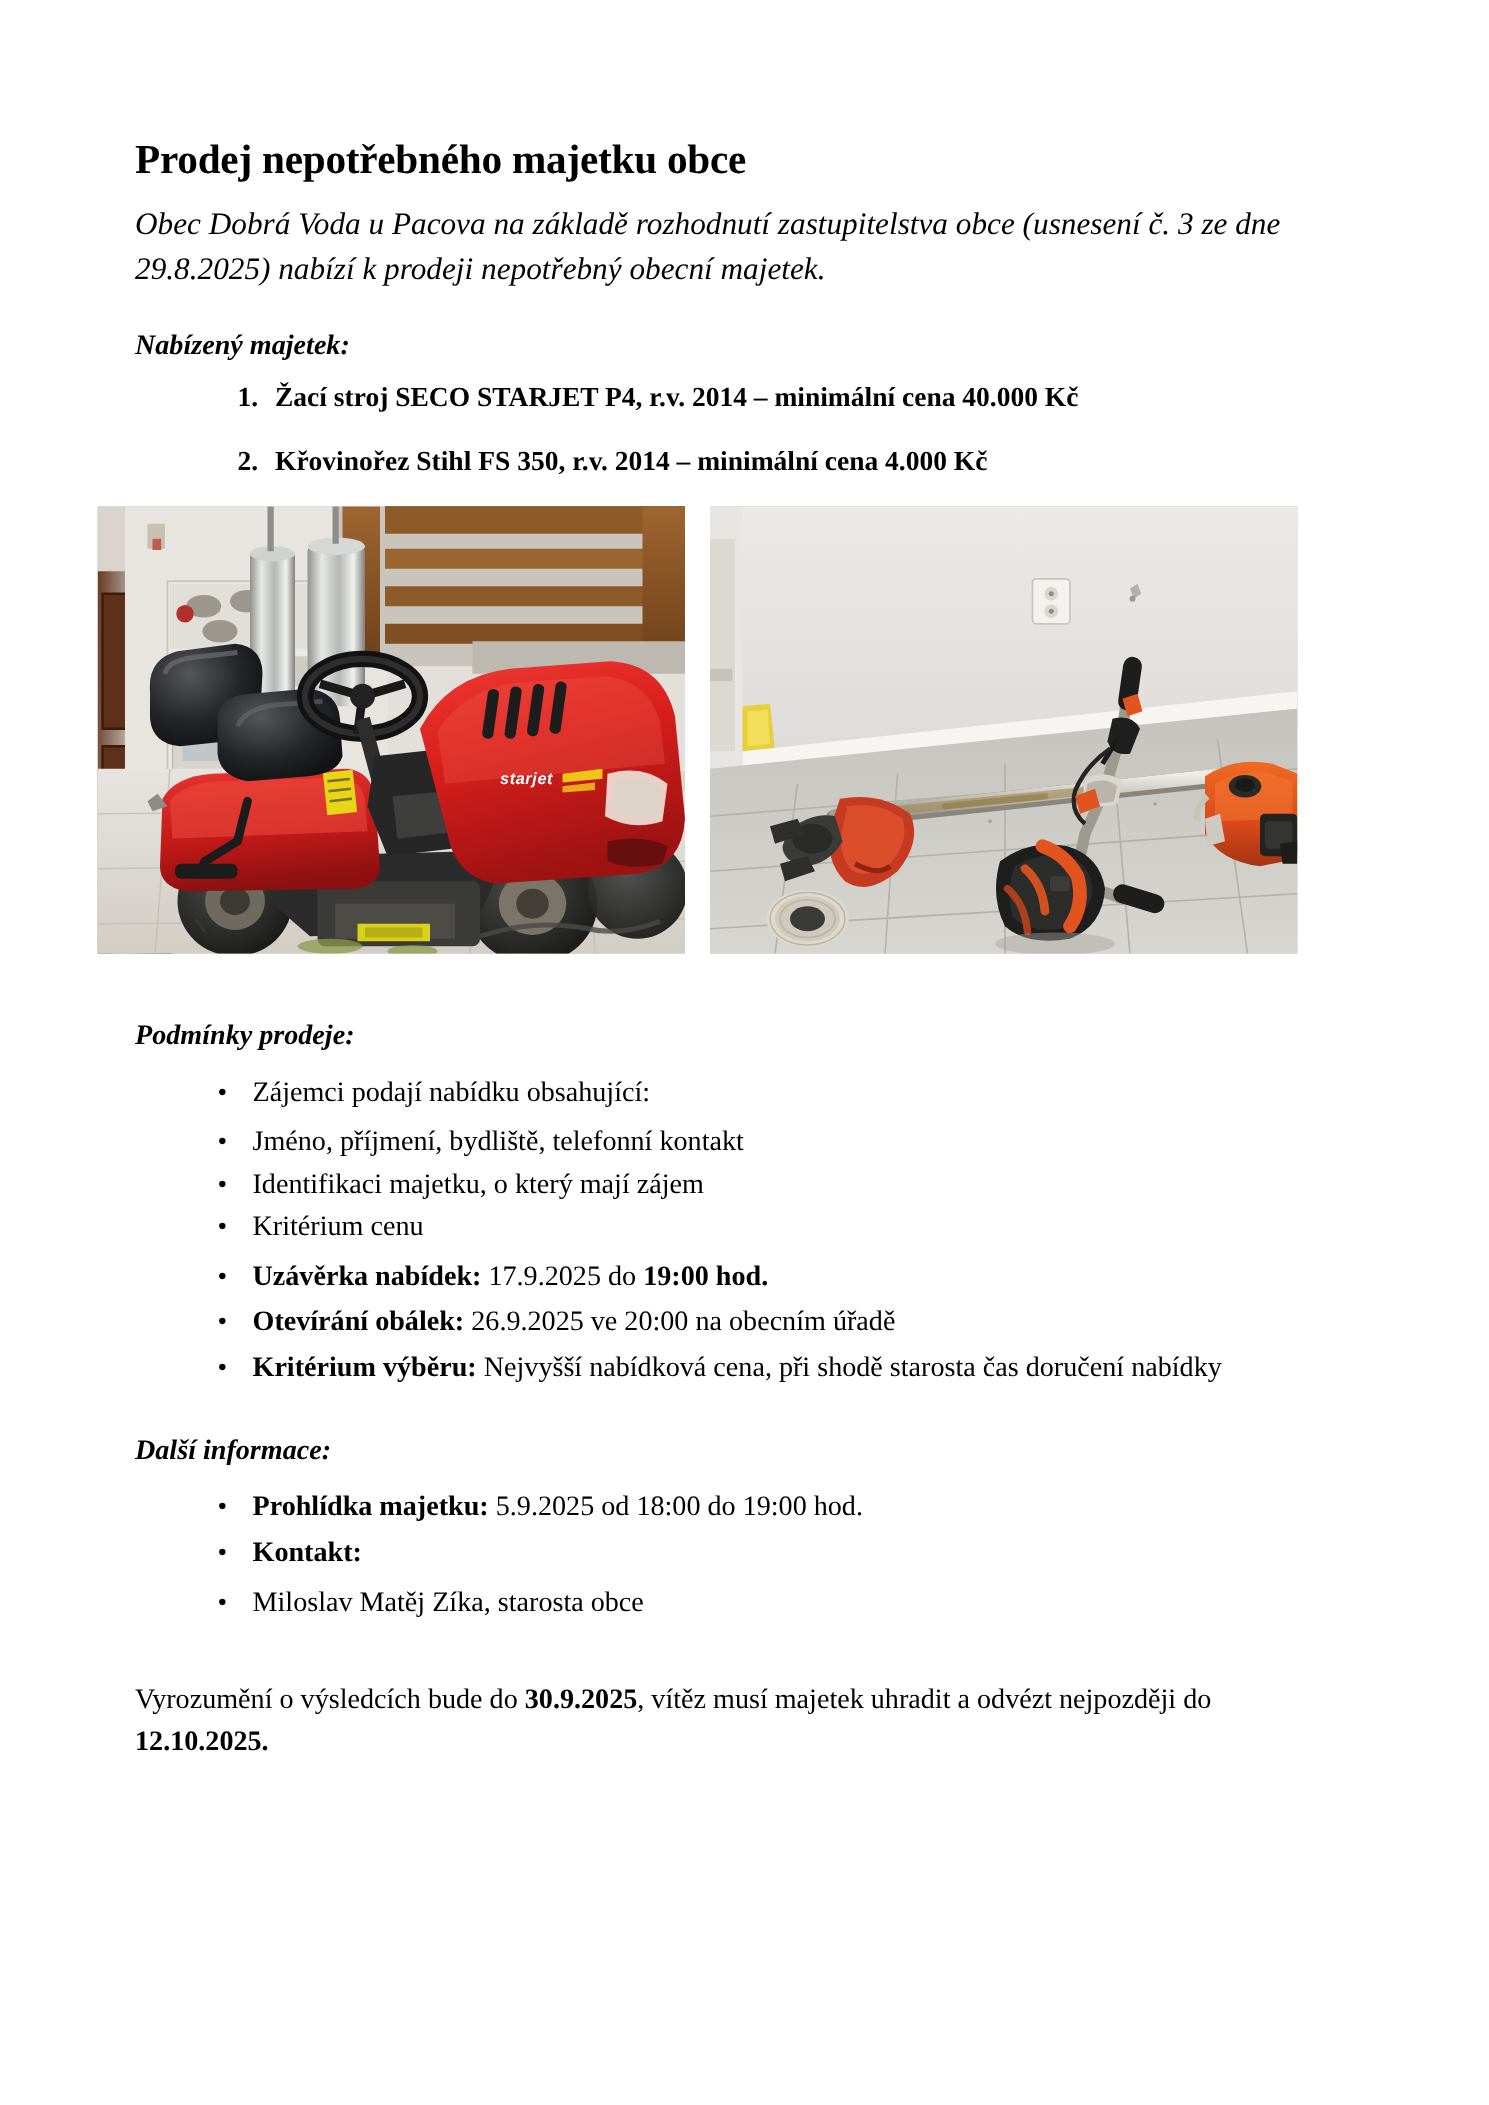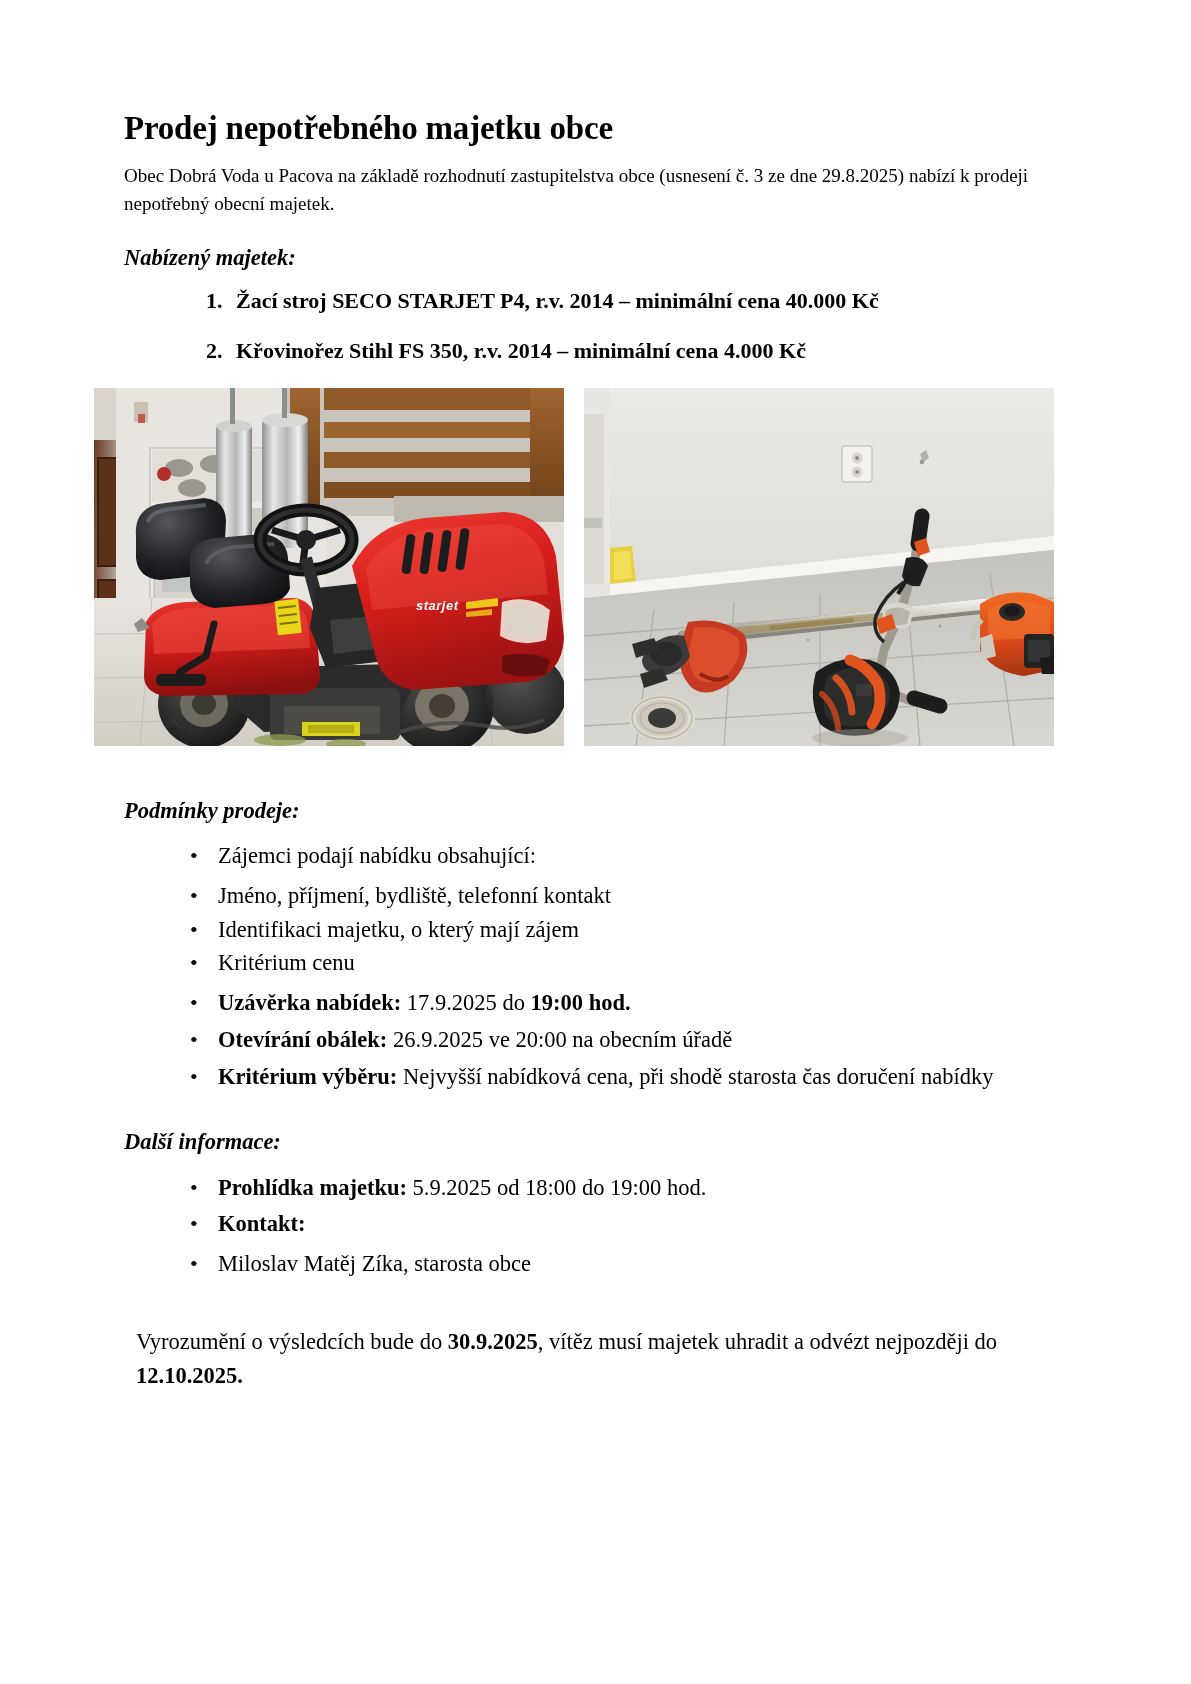"Prodej nepotřebného majetku obce" .content { left: 124px -> 108px }
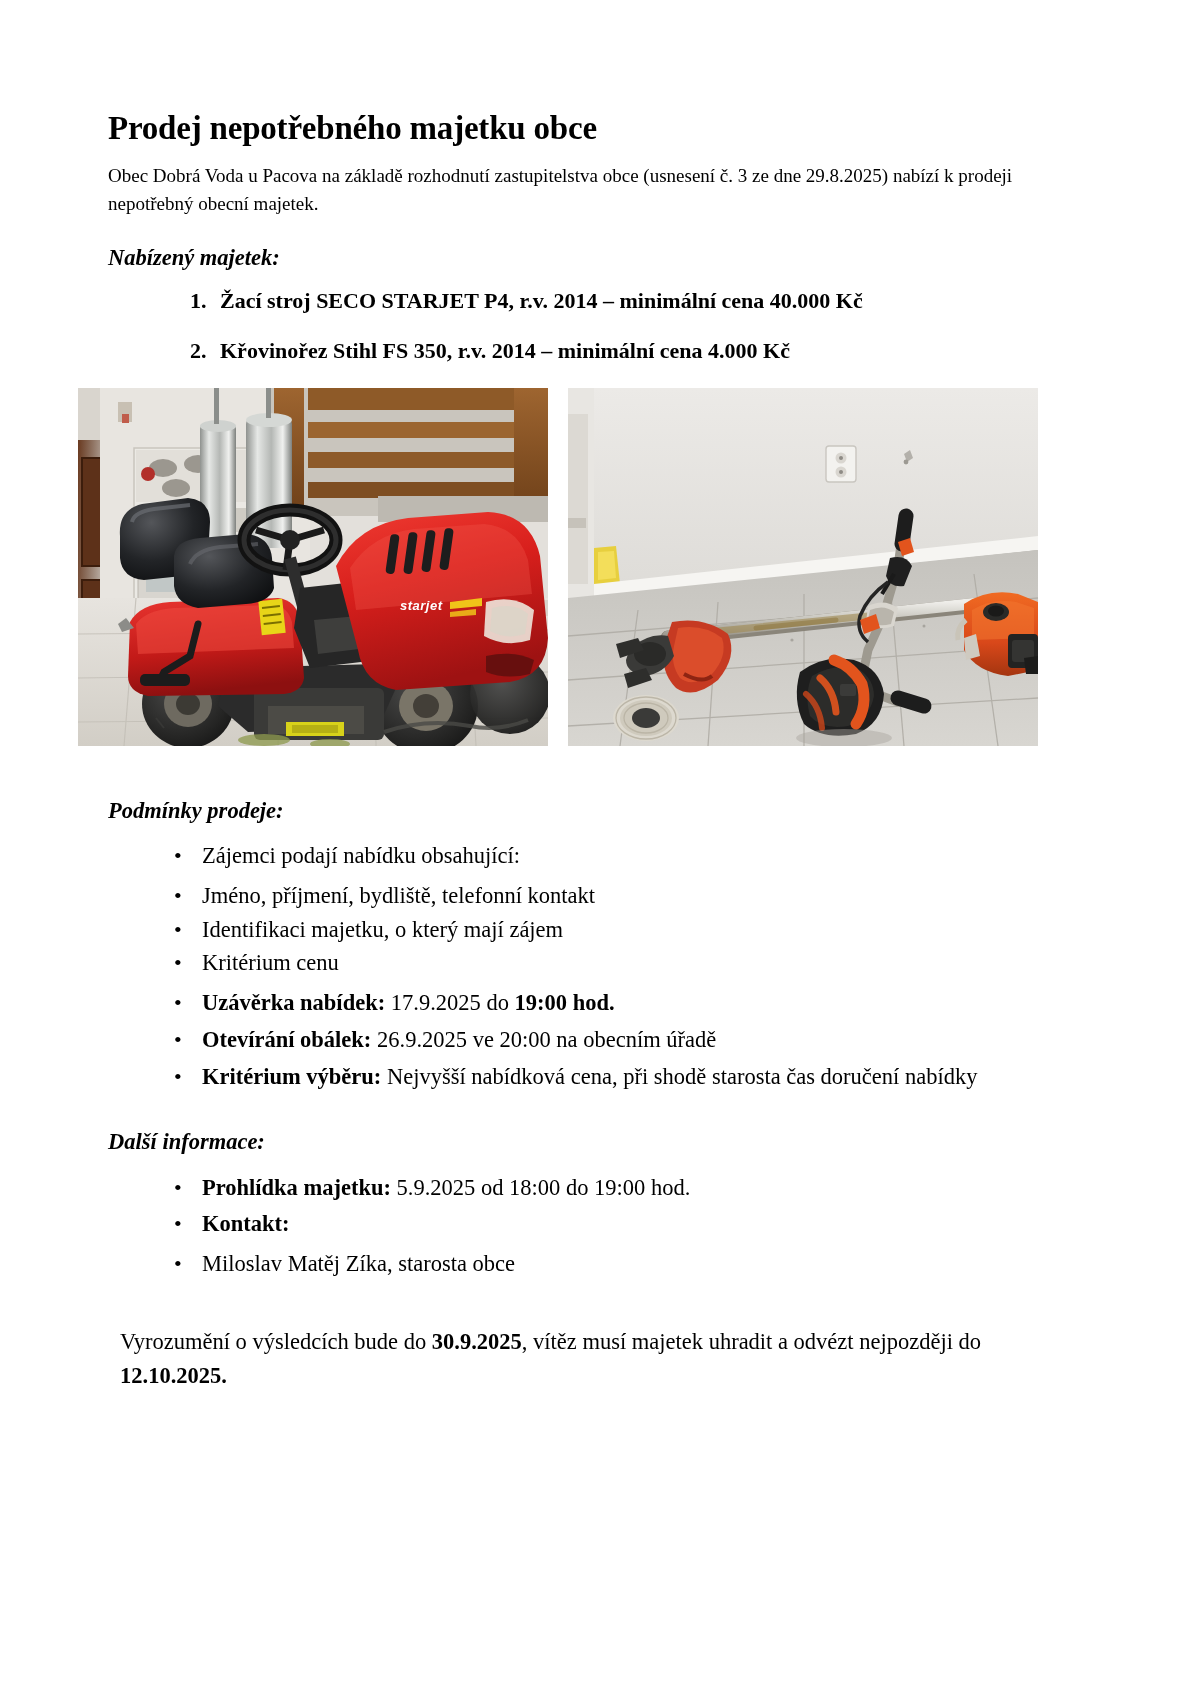"Obec Dobrá Voda u Pacova" p.intro { font-size: 19px -> 25px; font-style: none -> italic }
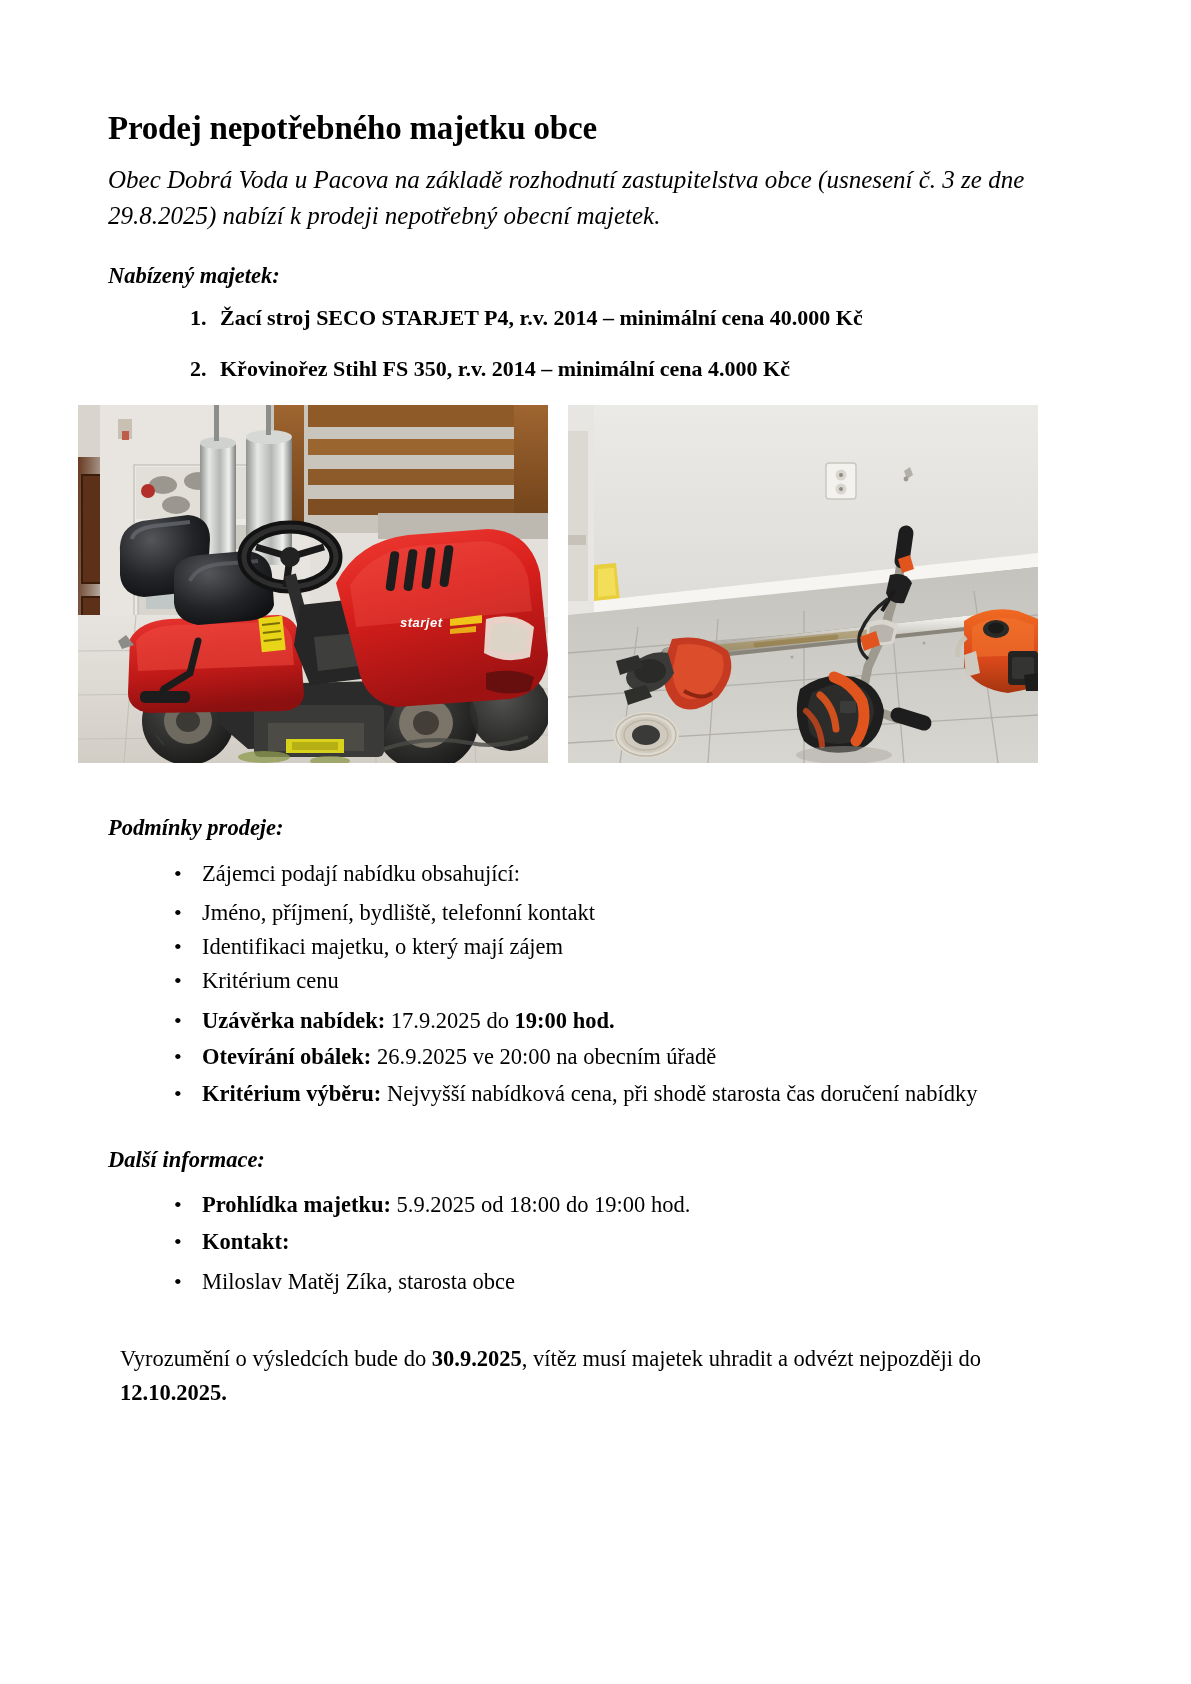"Vyrozumění o výsledcích bude do" p.closing { margin: 44px 0 0 12px -> 44px 0 0 0 }
